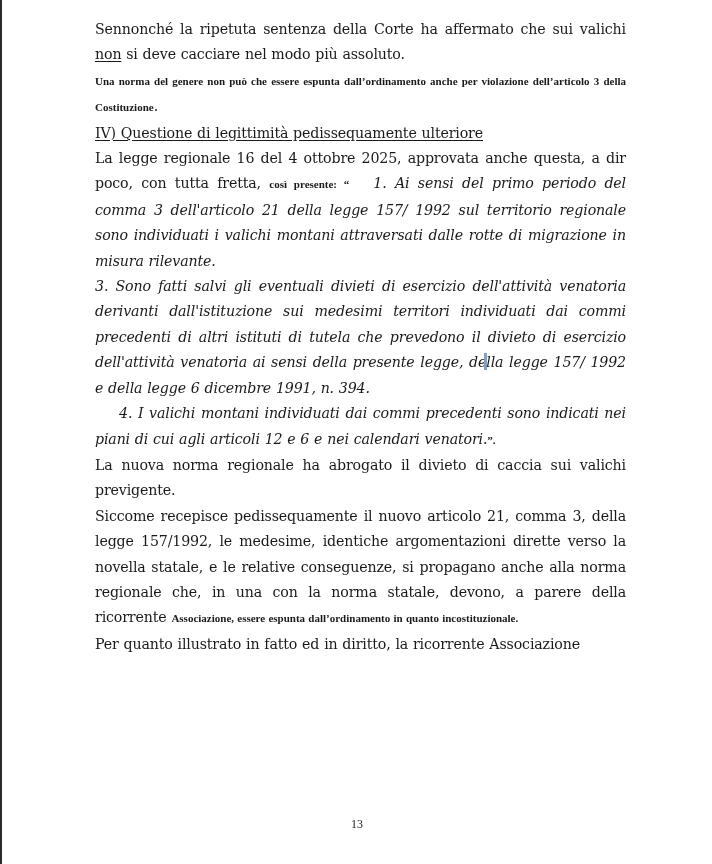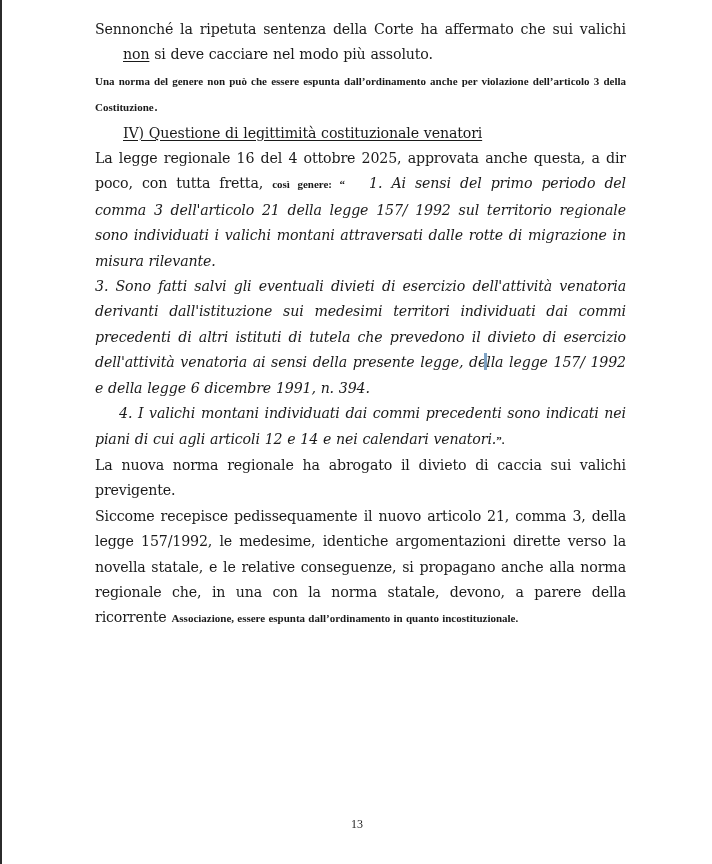"non" .u { margin-left: 28px -> none }
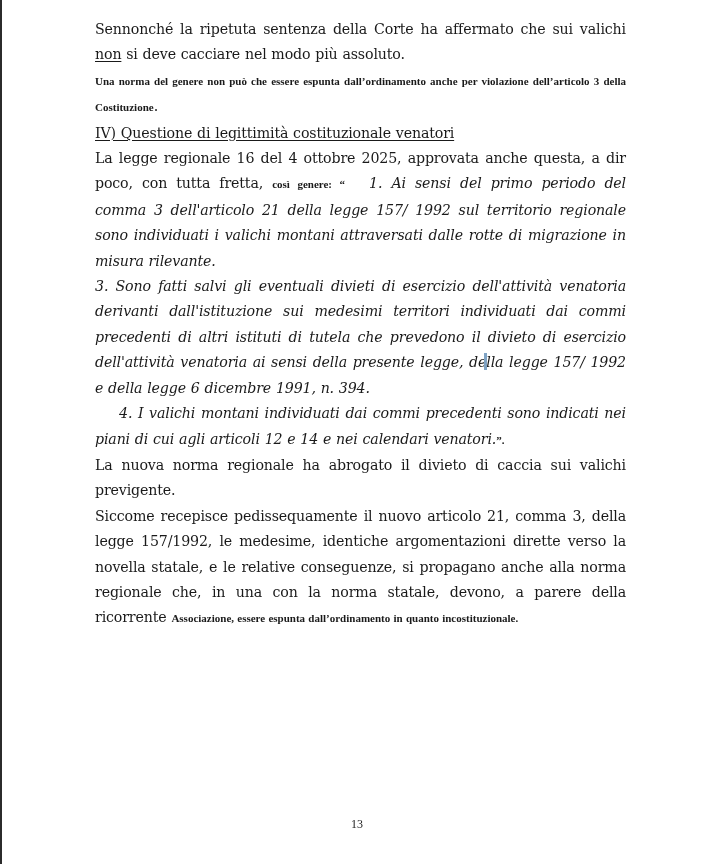"IV) Questione di legittimità" span.u { text: costituzionale venatori -> pedissequamente ulteriore }
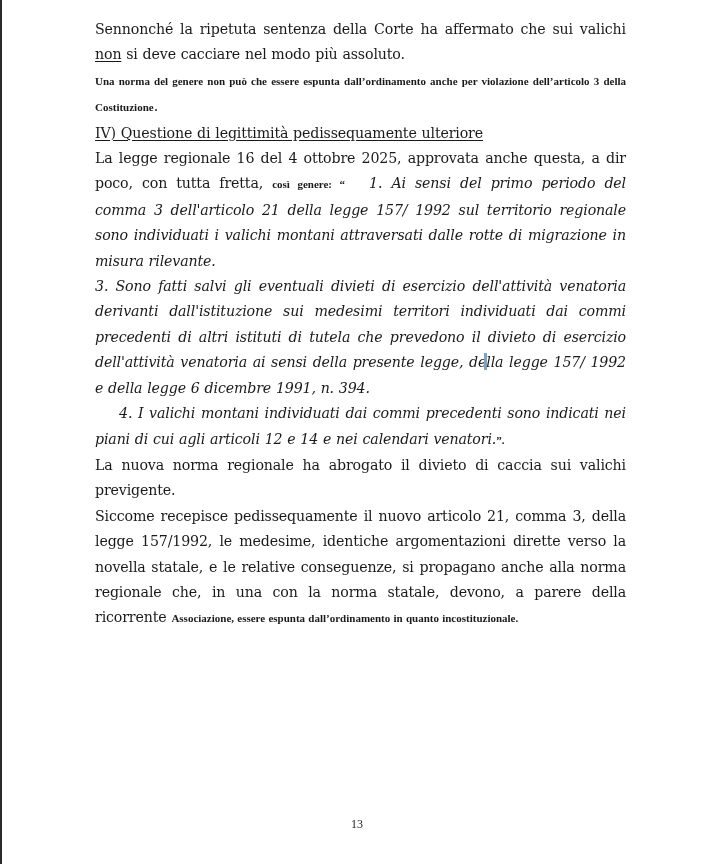"così genere: “" span.b { text: genere -> presente }
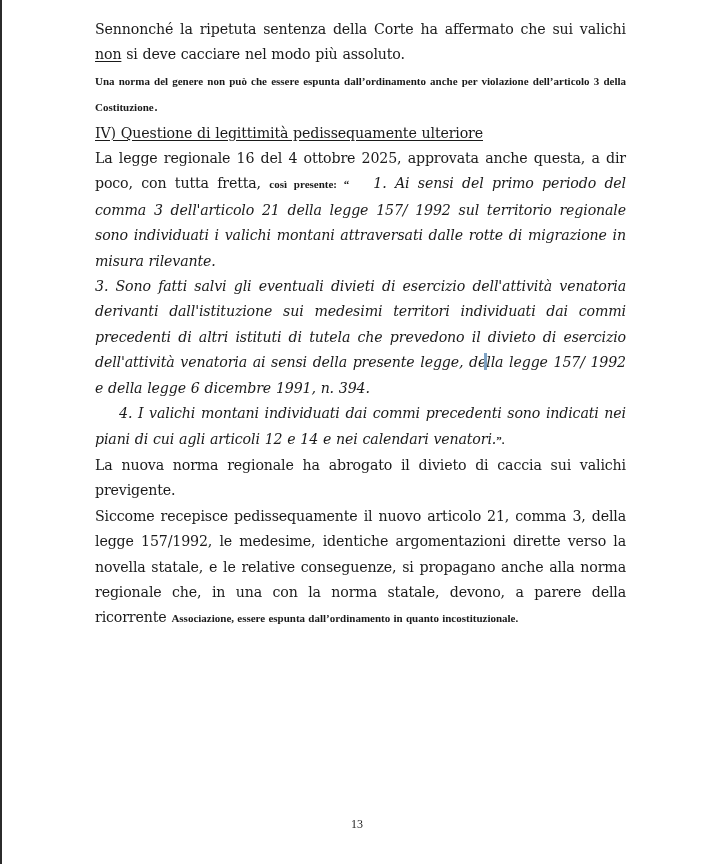"4. I valichi montani individuati" span.i { text: 14 -> 6 }
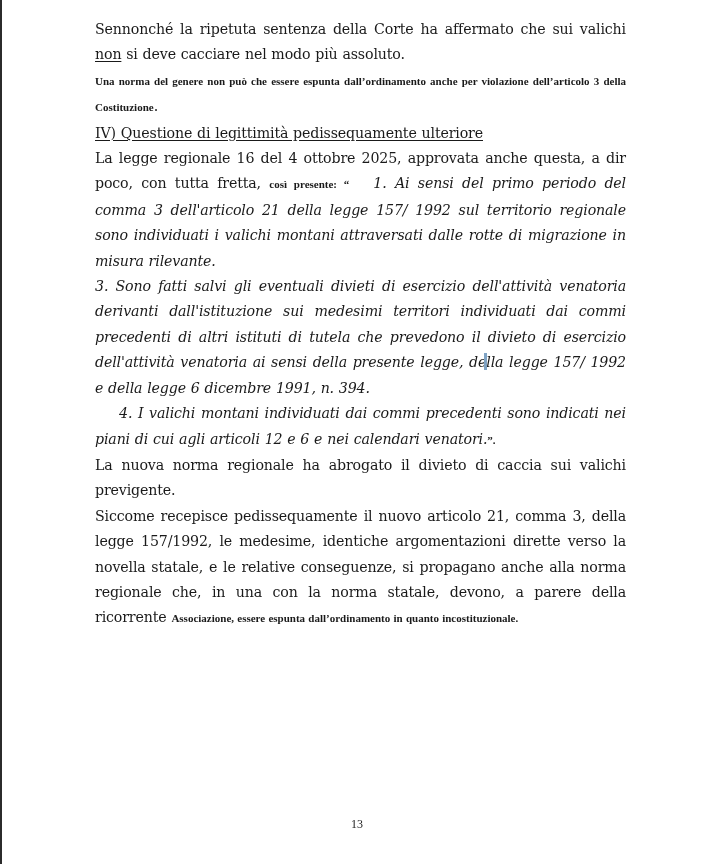"Per quanto illustrato in fatto" p { html: none -> <p>Per quanto illustrato in fatto ed in diritto, la ricorrente Associazione</p> }
